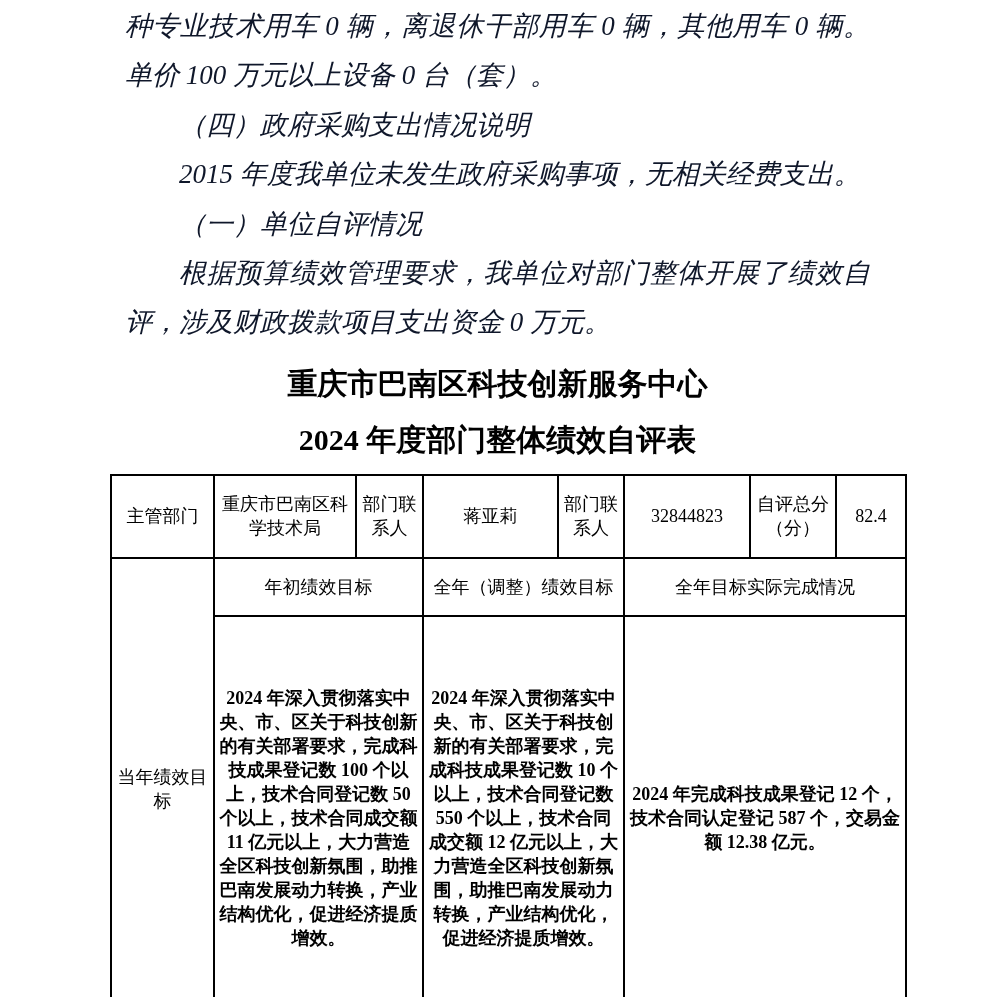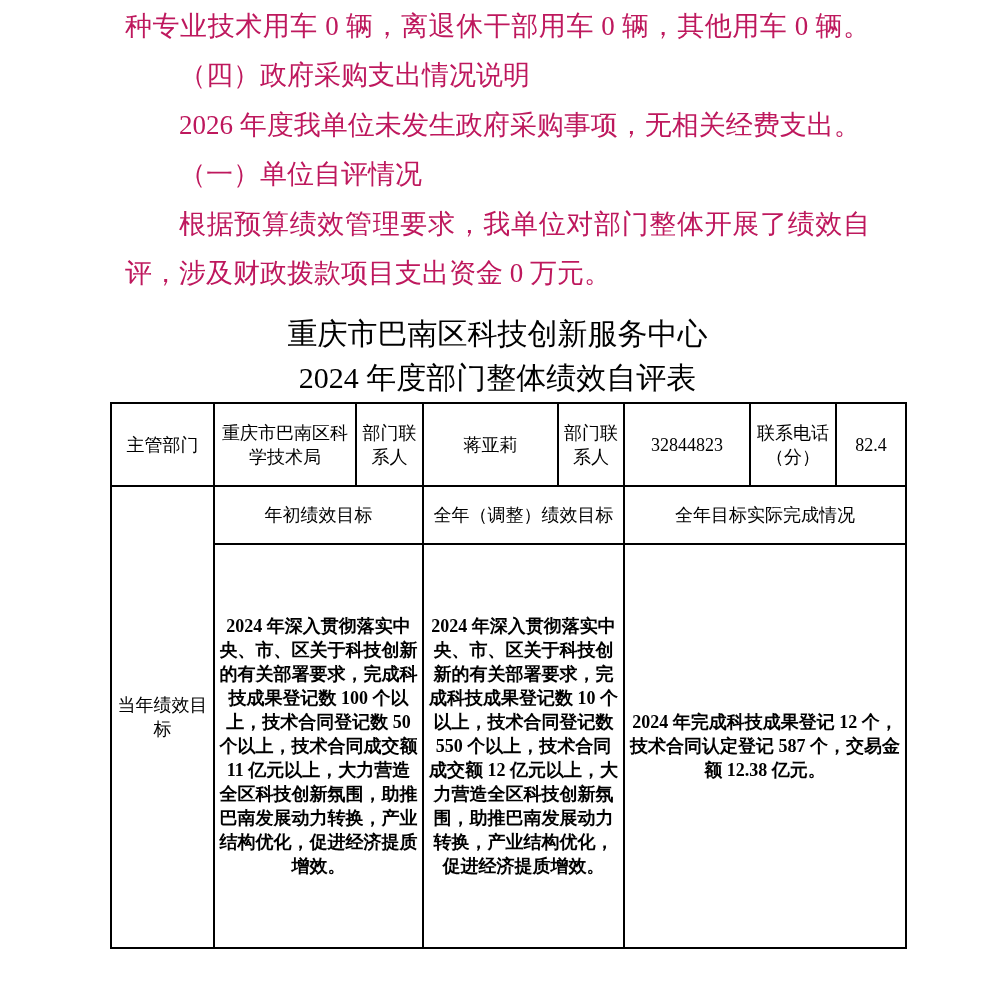"种专业技术用车 0 辆，离退休干部用车 0 辆，其他用车" .line { color: #be185d -> #0f172a; font-style: none -> italic }
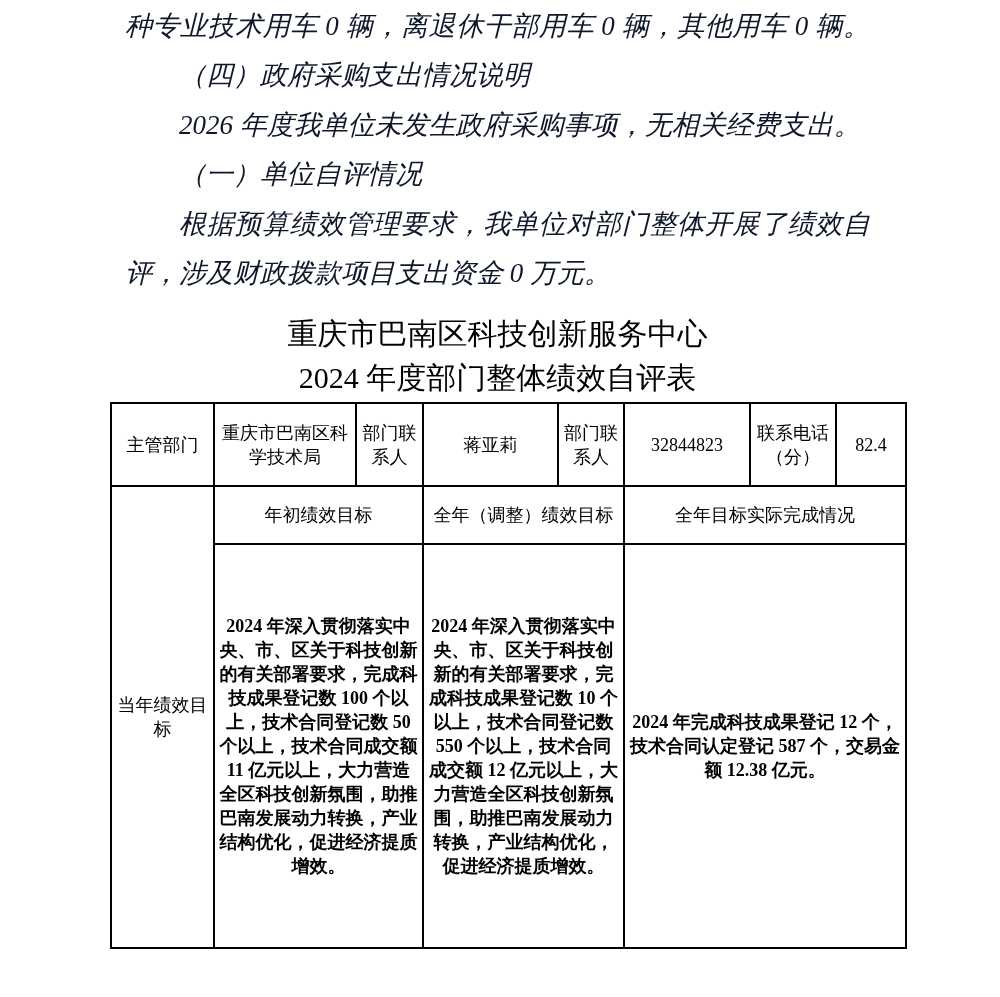"单价 100 万元以上设备 0 台（套）。" p.line { html: none -> <p>单价 100 万元以上设备 0 台（套）。</p> }
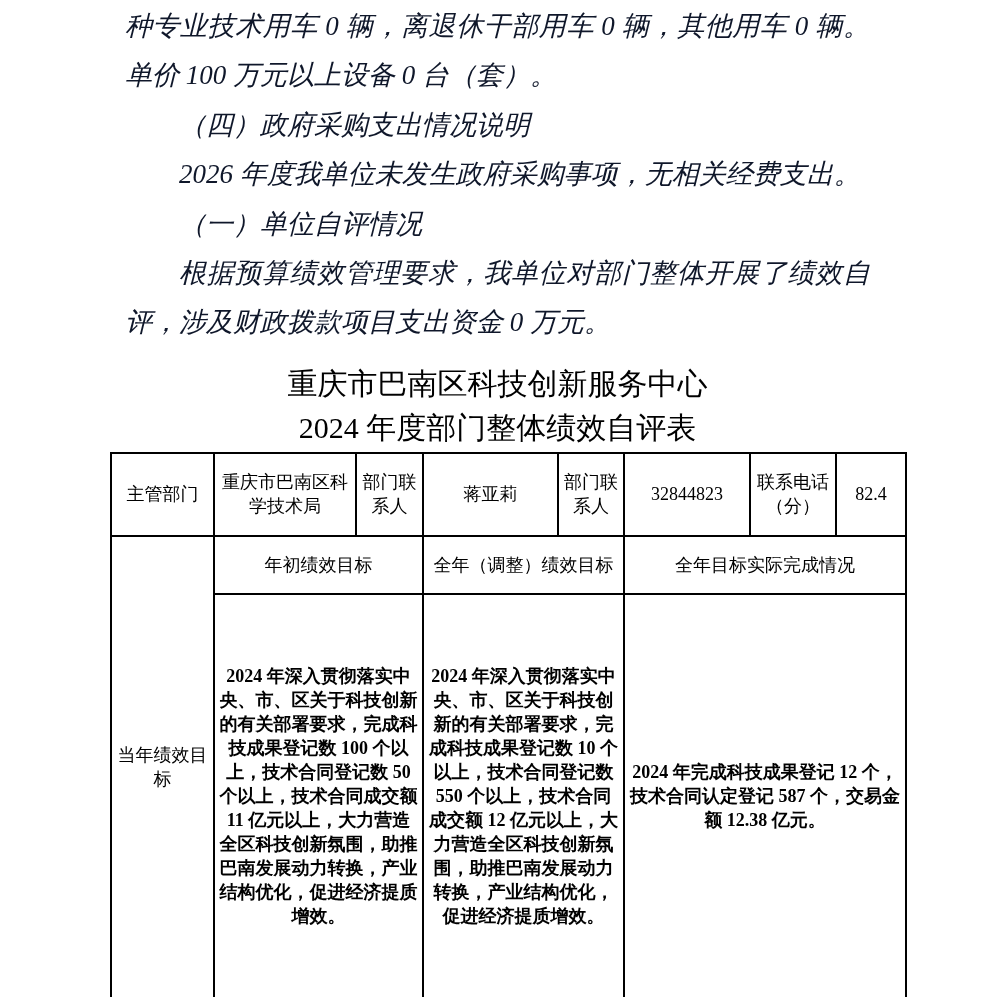"2026 年度我单位未发生政府采购事项，无相关经费支出。" p.line { text: 2026 -> 2015 }
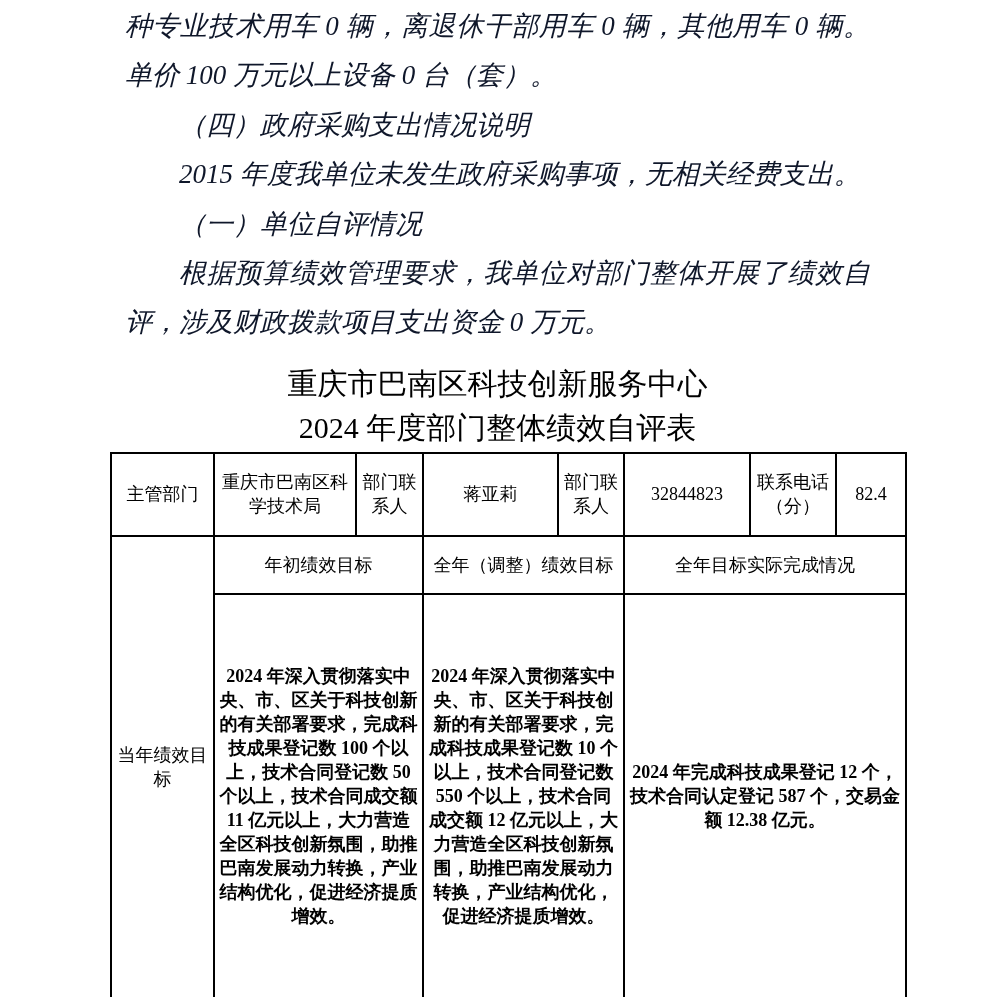"重庆市巴南区科技创新服务中心" .title { font-weight: normal -> bold; margin: 0 -> 12px }
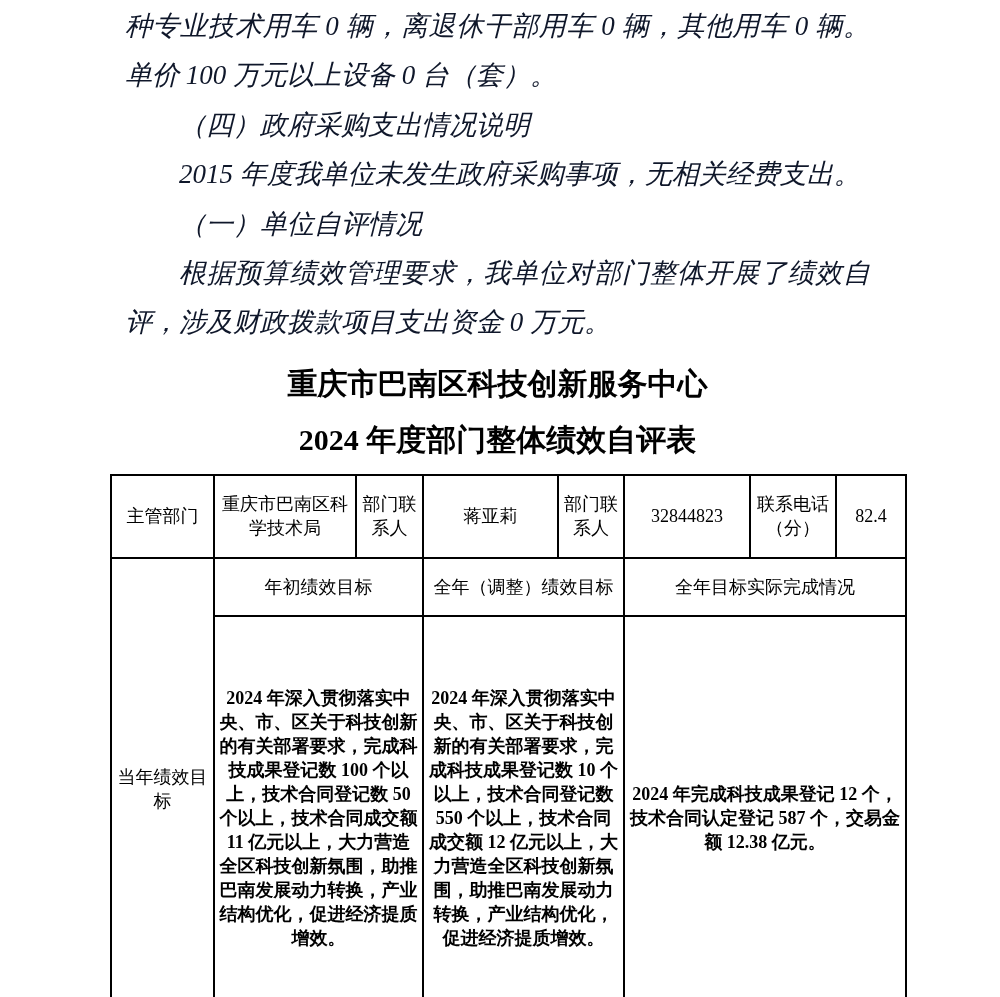"联系电话（分）" td { text: 联系电话 -> 自评总分 }
